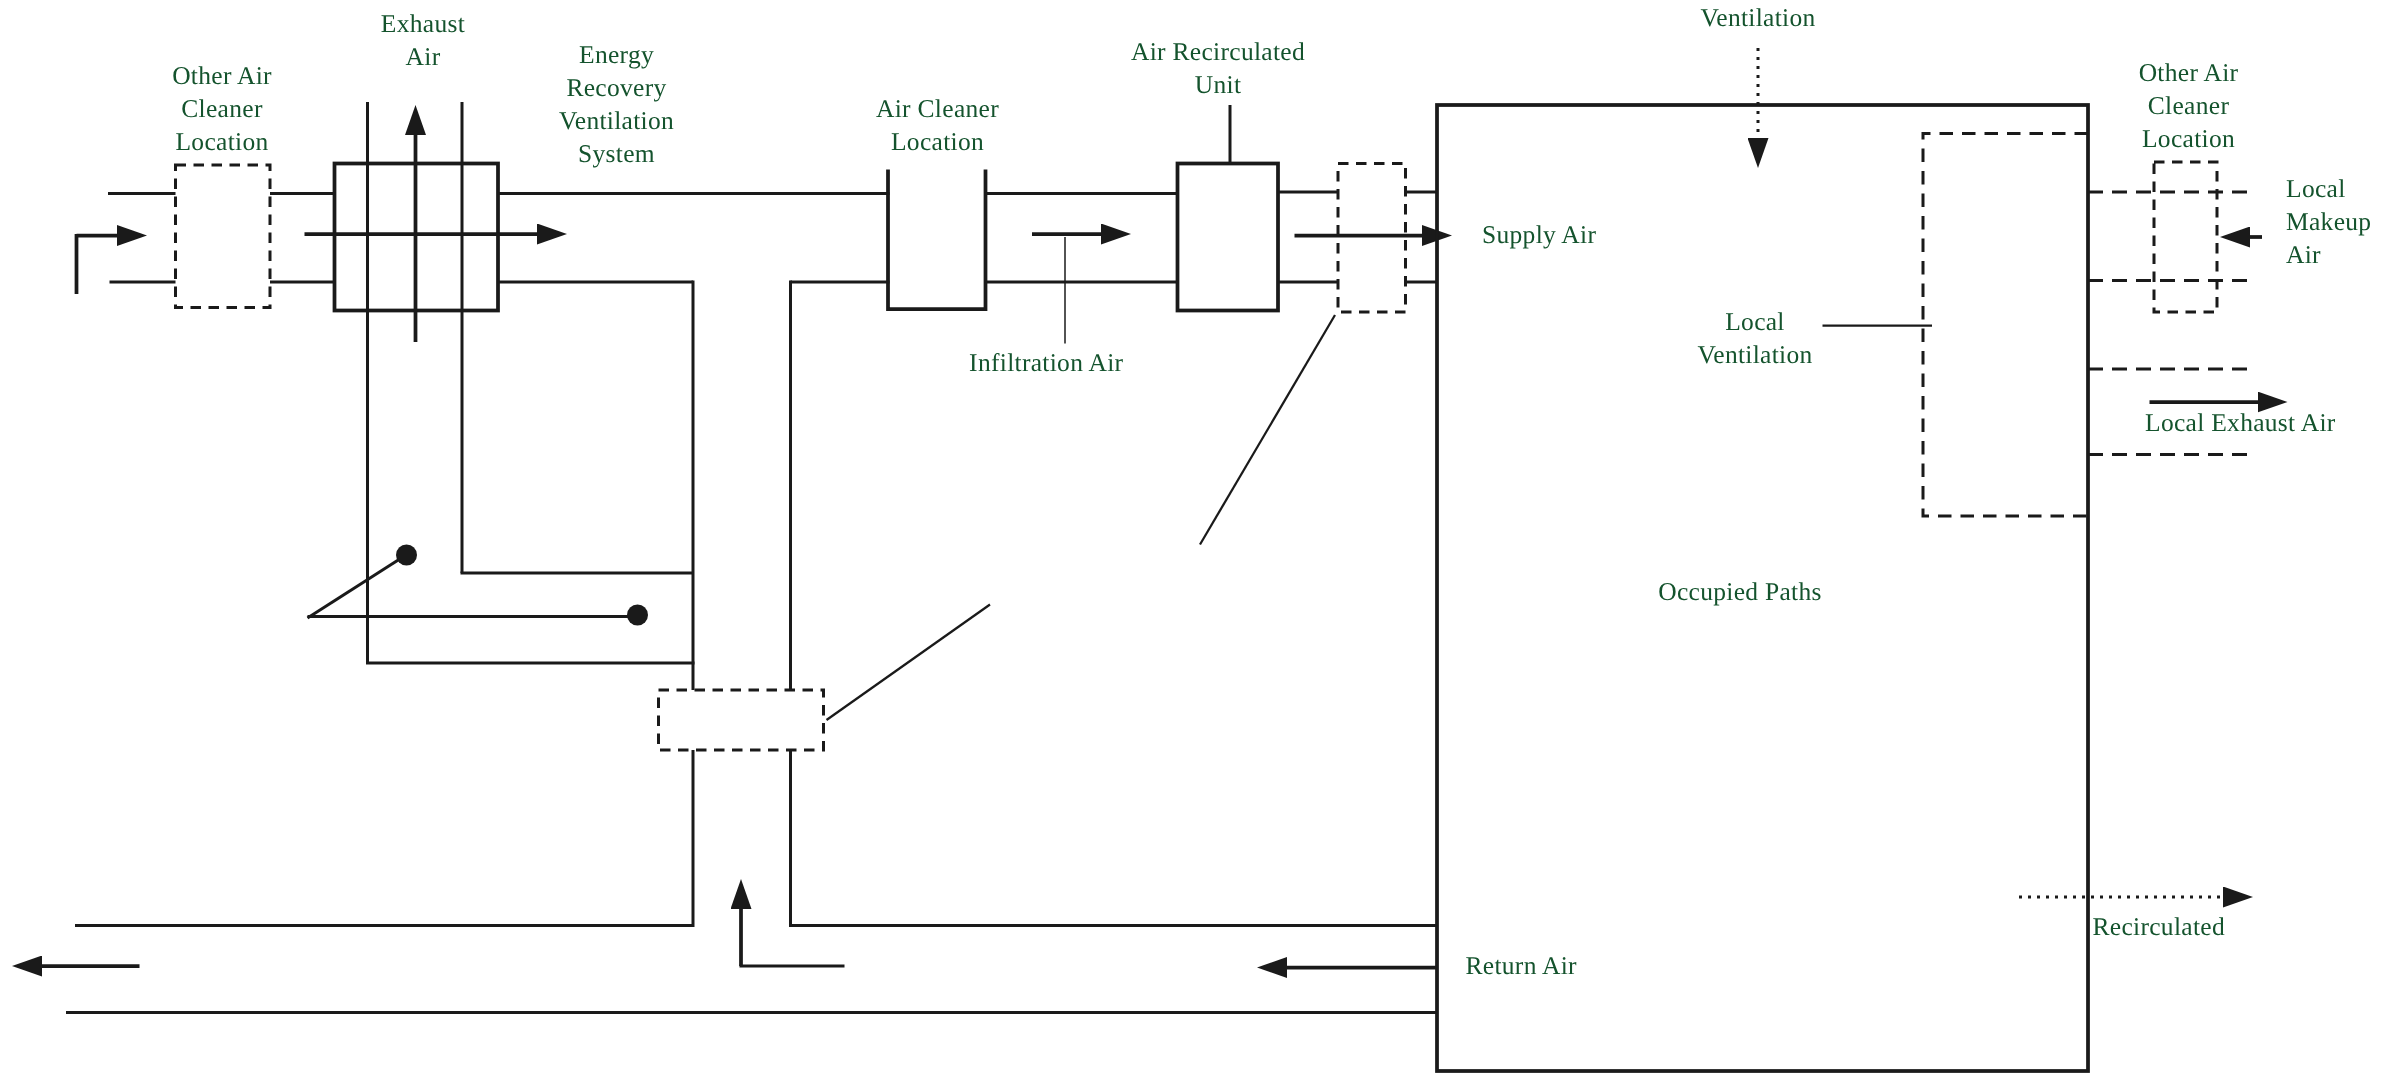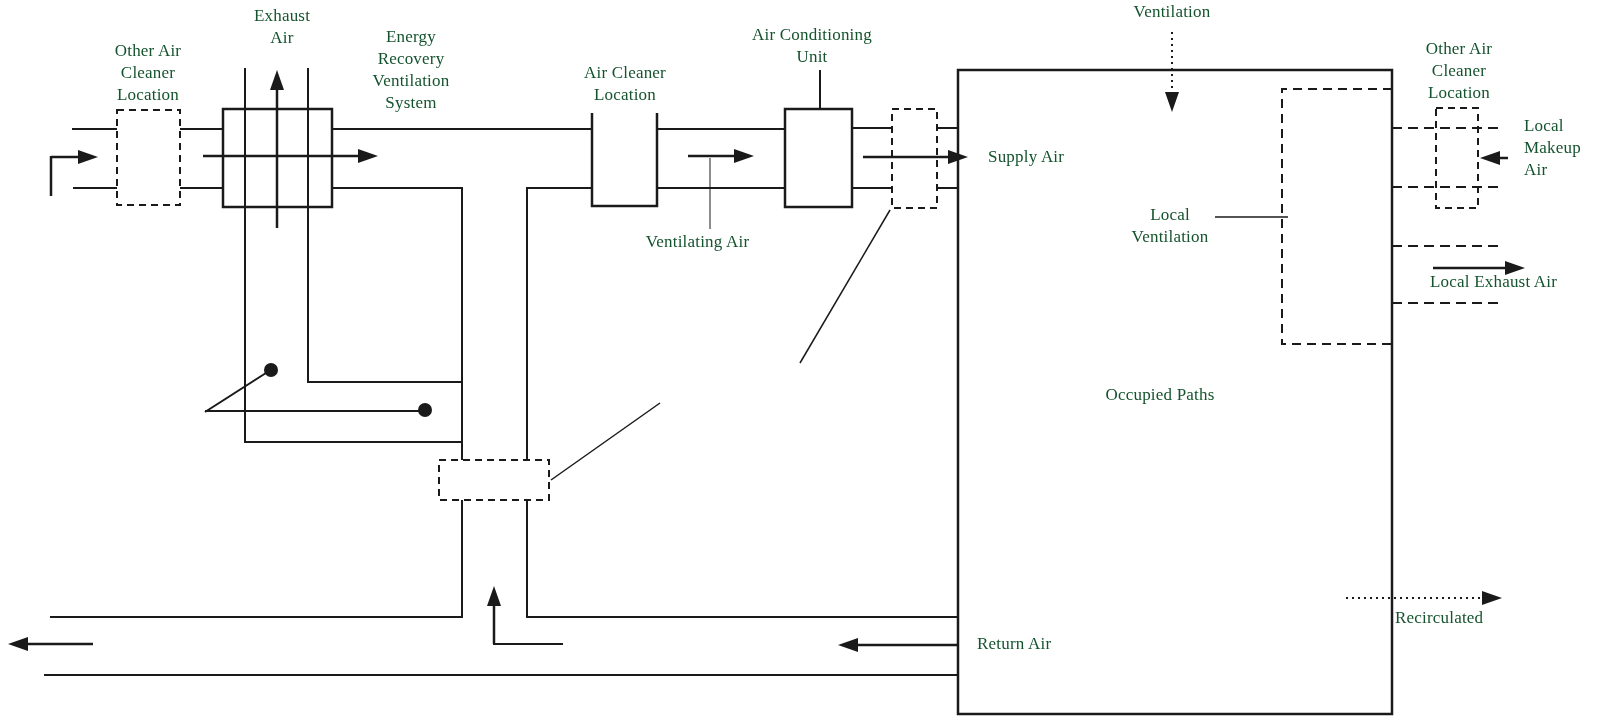"Air Conditioning" div.lbl { text: Conditioning -> Recirculated }
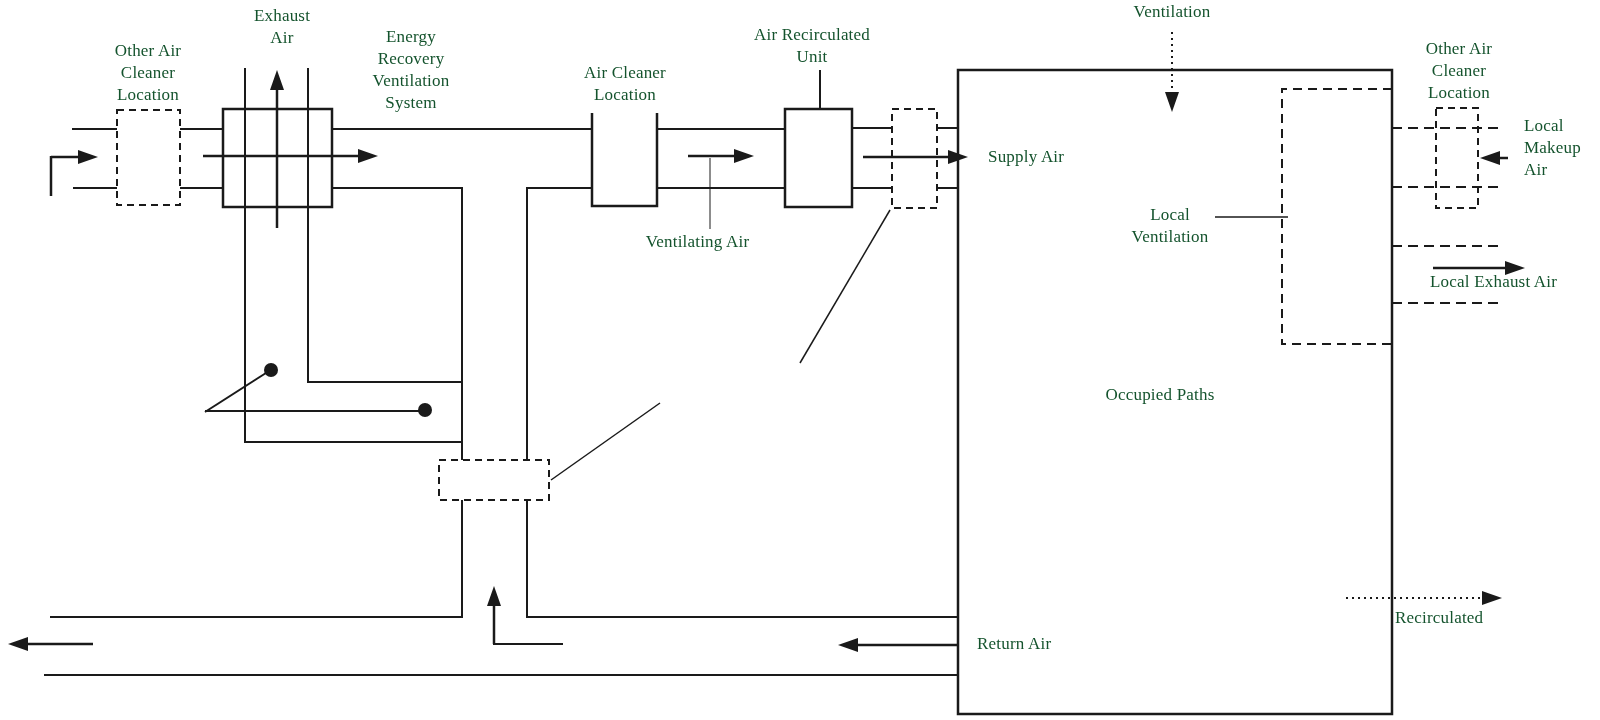"Ventilating Air" div.lbl { text: Ventilating -> Infiltration }
